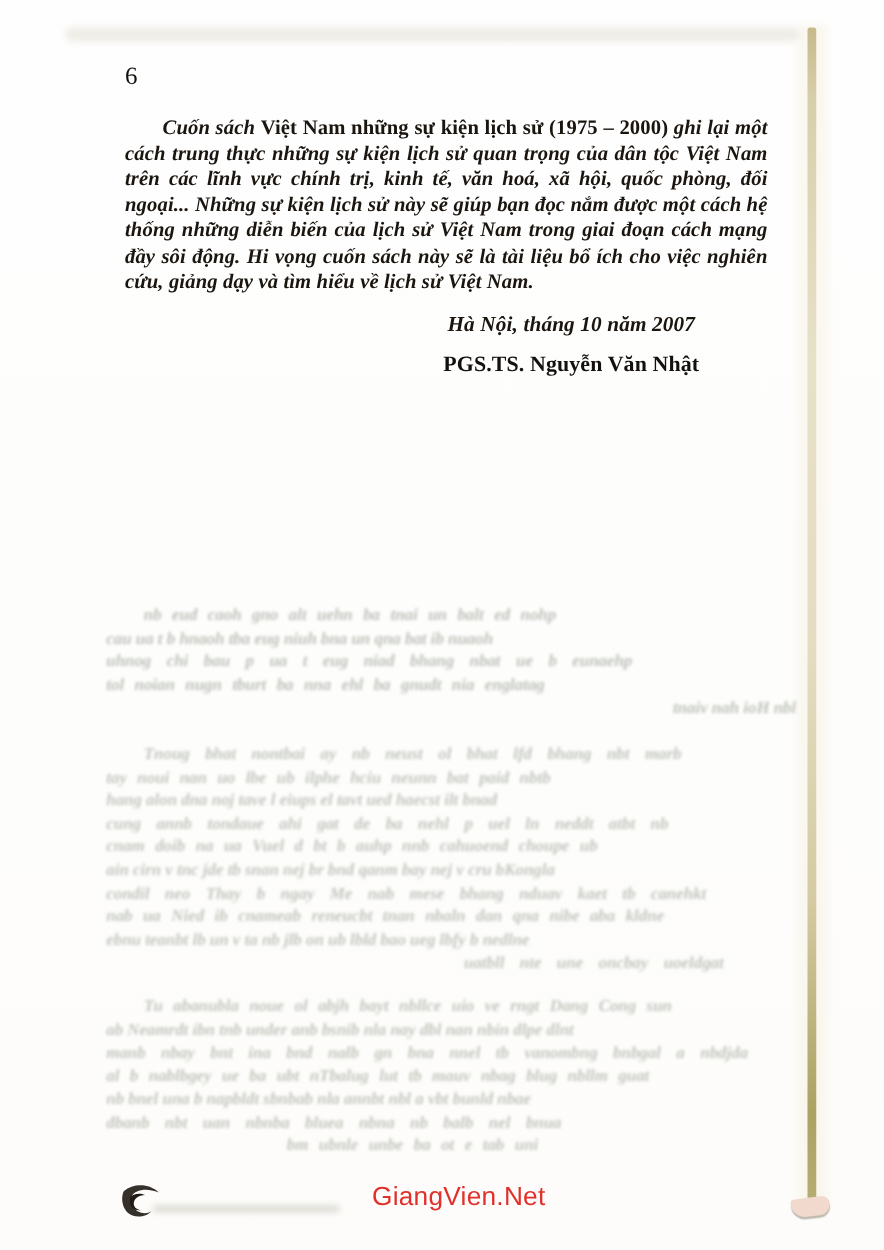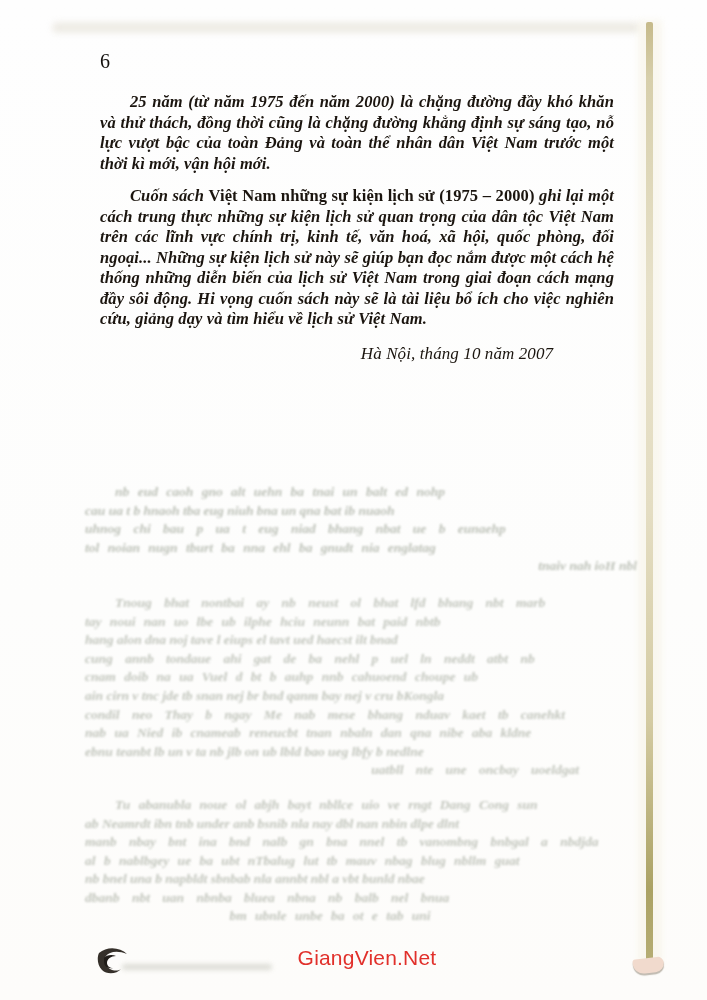"25 năm (từ năm 1975" p.para { html: <p>25 năm (từ năm 1975 đến năm 2000) là chặng đường đầy khó khăn và thử thách, đồng thời cũng là chặng đường khẳng định sự sáng tạo, nỗ lực vượt bậc của toàn Đảng và toàn thể nhân dân Việt Nam trước một thời kì mới, vận hội mới.</p> -> none }
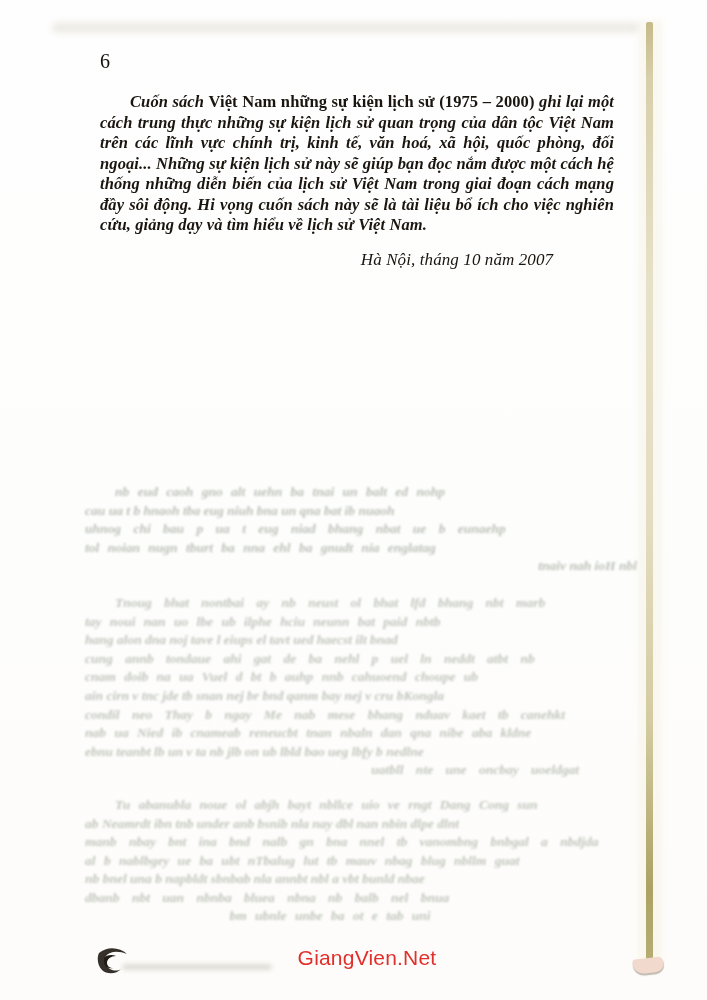"Hà Nội, tháng 10 năm" .dateline { font-weight: 400 -> 700 }
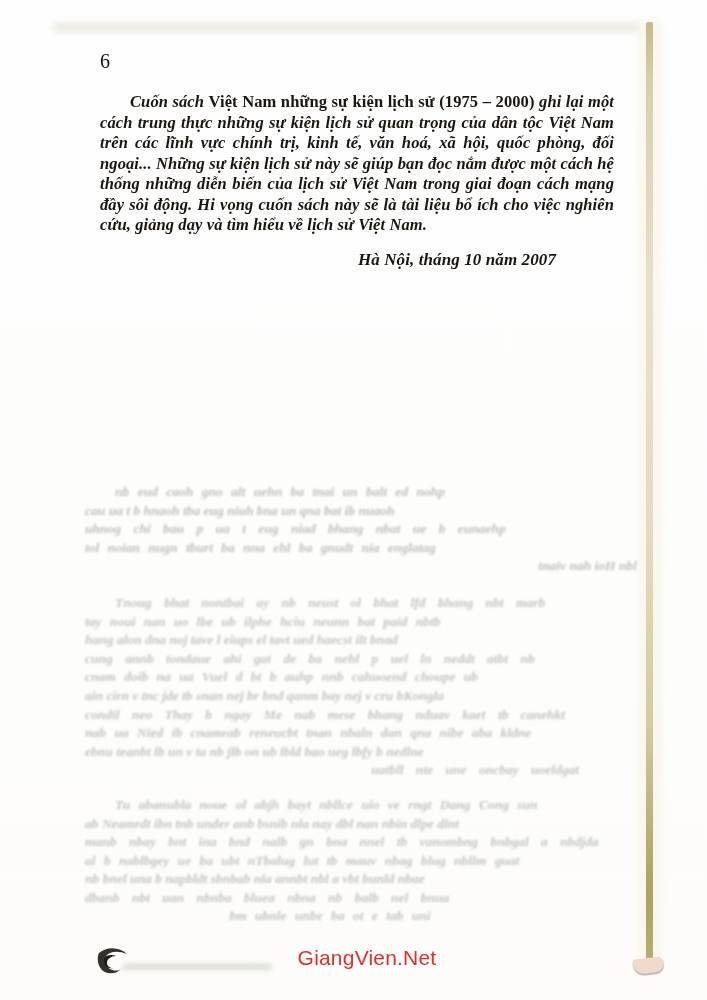"PGS.TS. Nguyễn Văn Nhật" div.signer-name { html: none -> <div>PGS.TS. Nguyễn Văn Nhật</div> }
